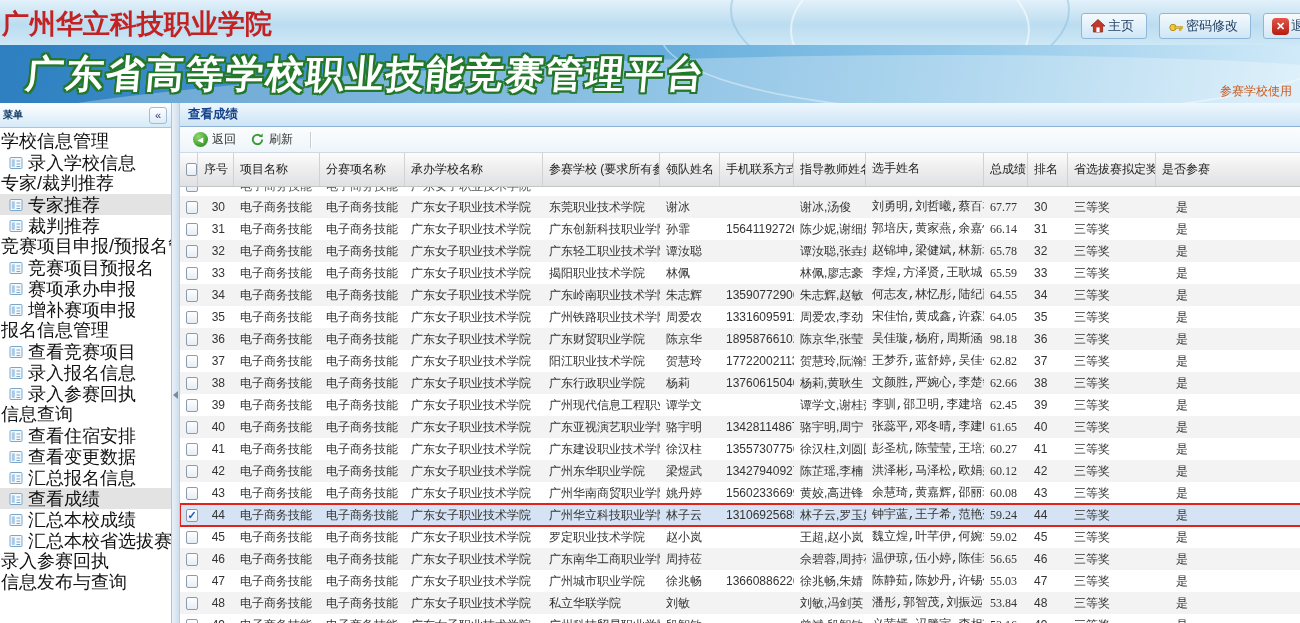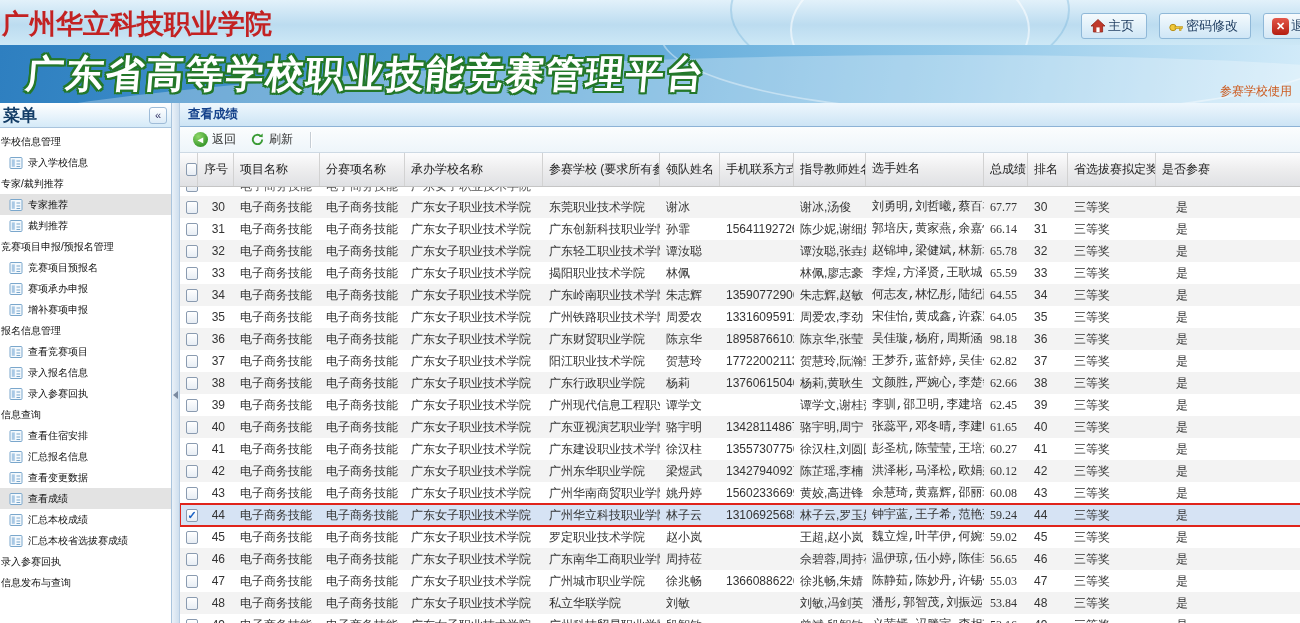"菜单" .sidebar-title { font-size: 17px -> 10px }
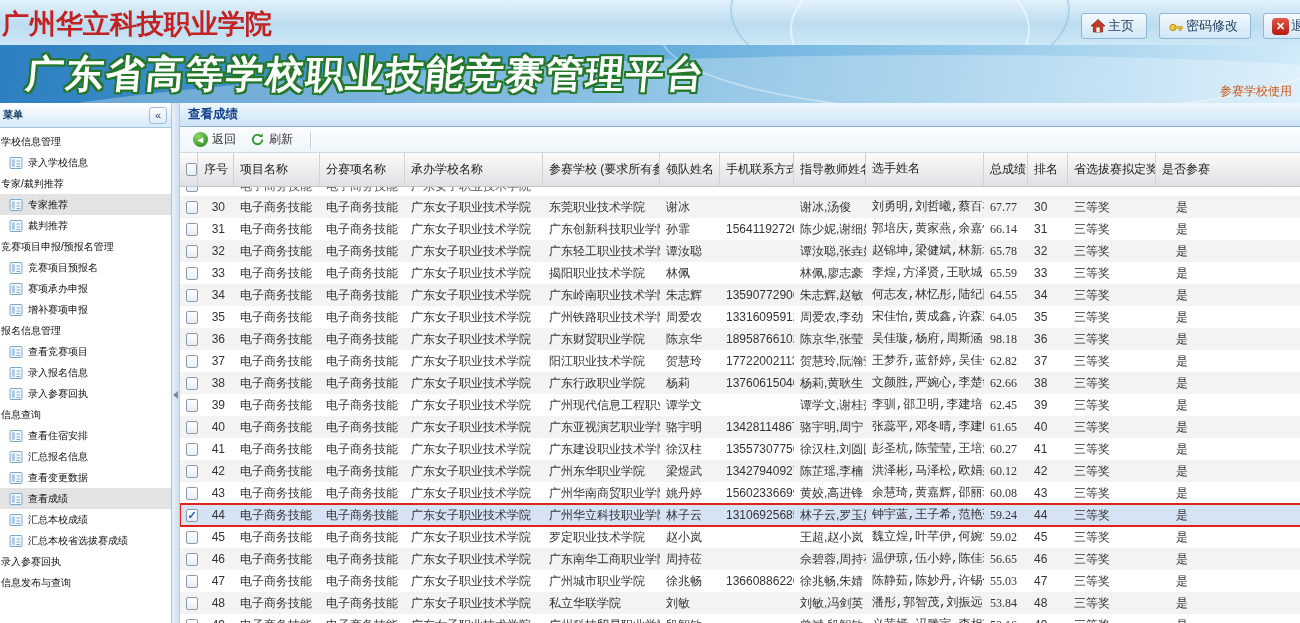"学校信息管理" .menu { font-size: 10px -> 18px }
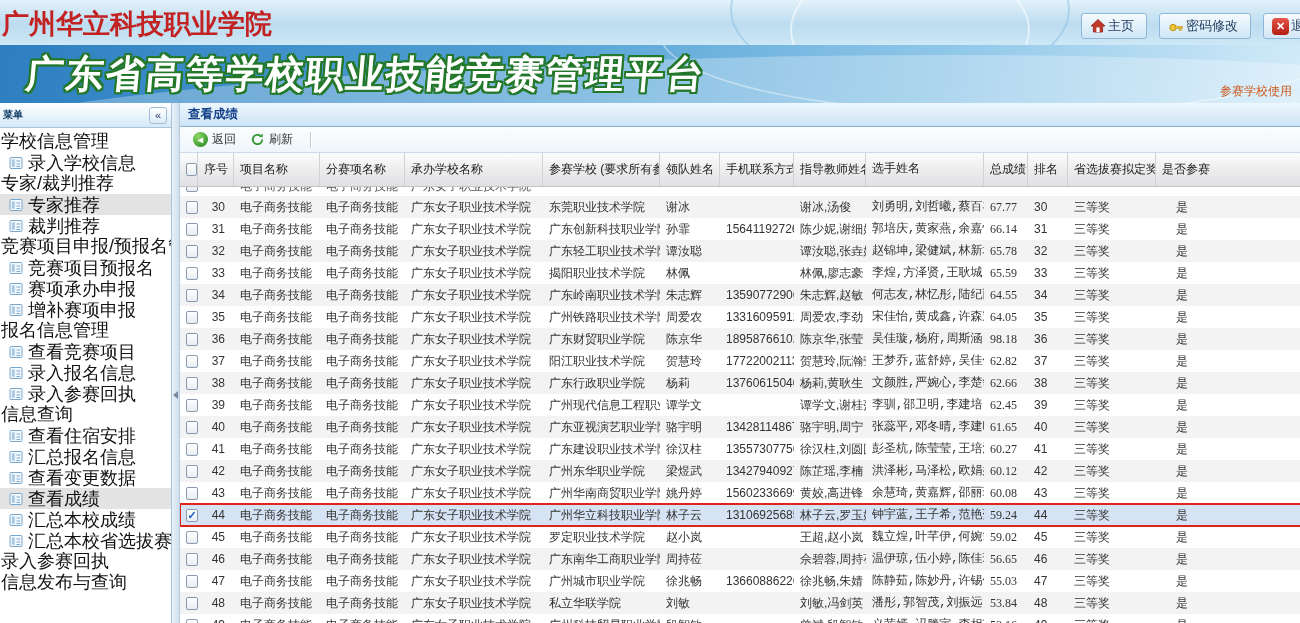"汇总报名信息" div.menu-item { order: before "查看变更数据" -> after "查看变更数据" }
